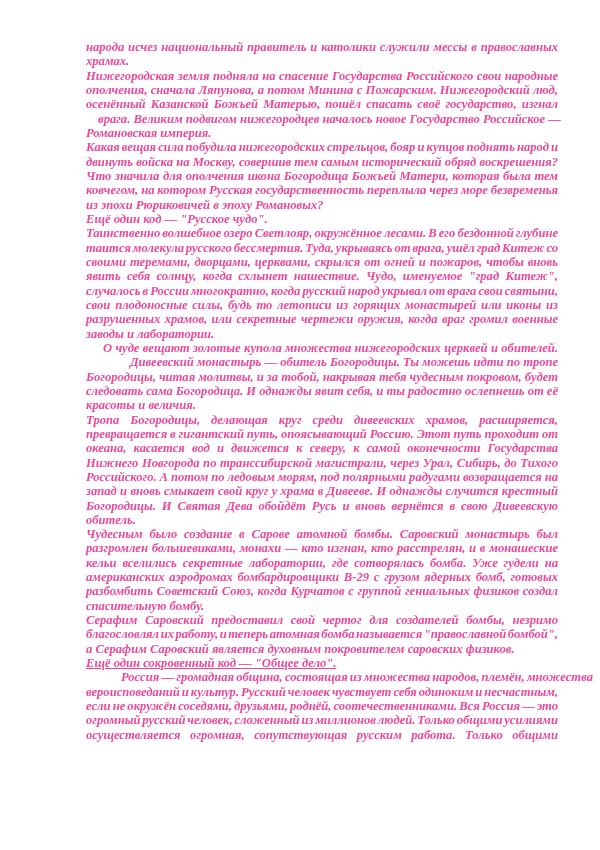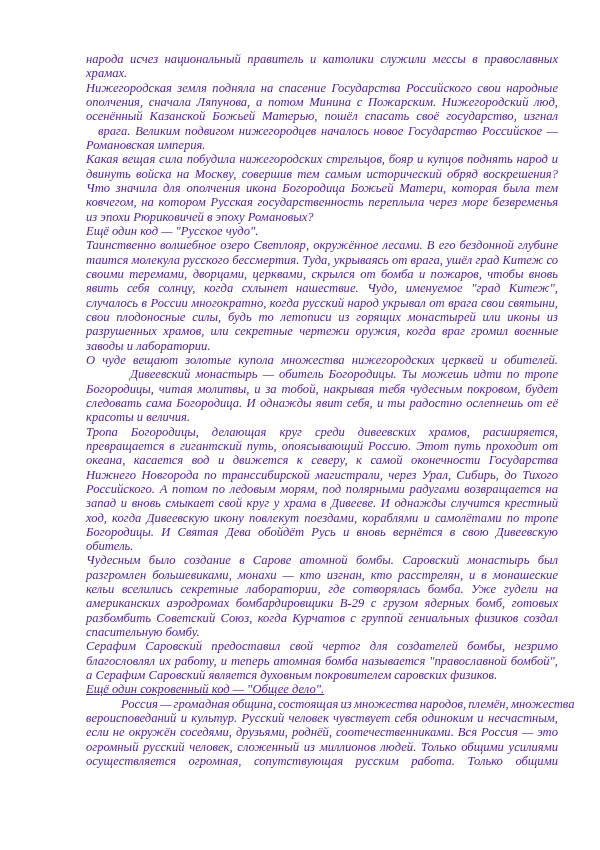"народа исчез национальный правитель и" .page { color: #4c1d95 -> #ec4899; font-weight: normal -> bold; top: 52px -> 40px }
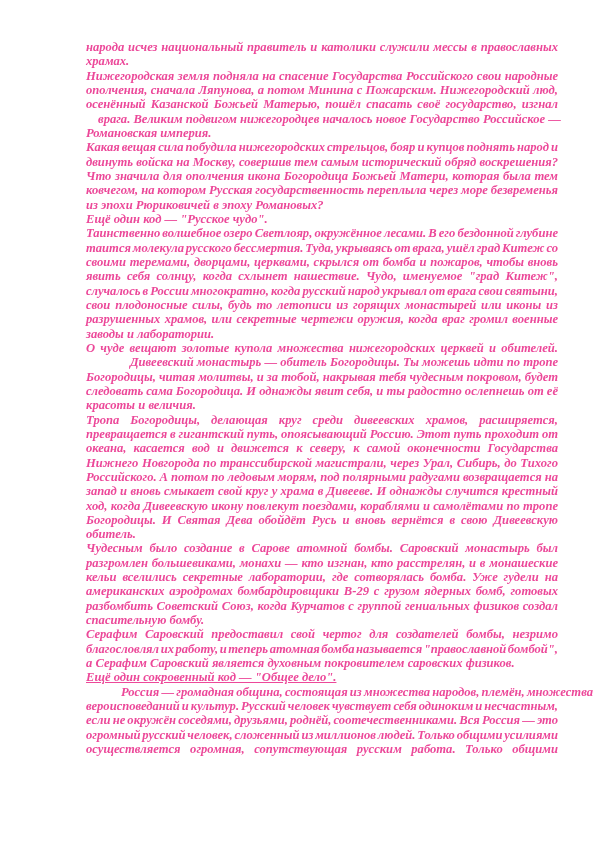"своими теремами, дворцами, церквами," span { text: бомба -> огней }
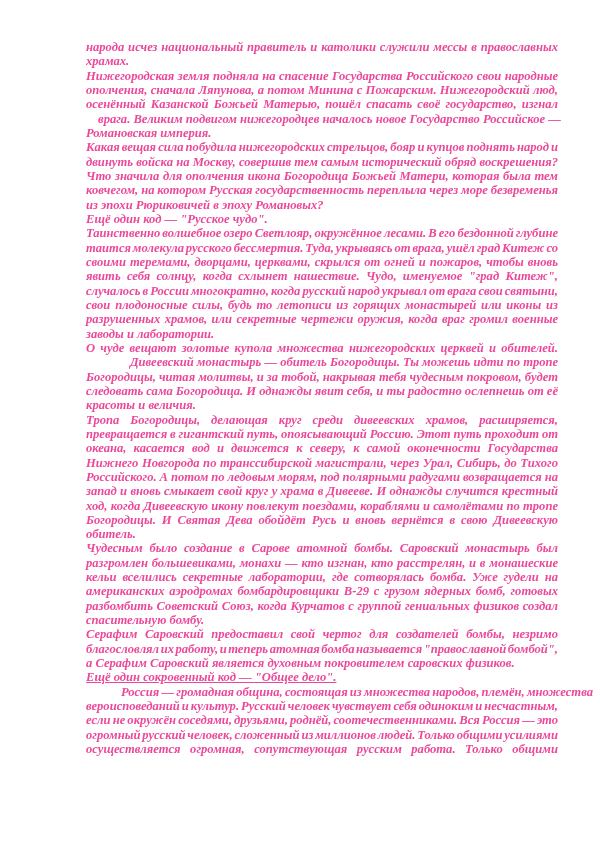"О чуде вещают золотые купола" span { margin-left: none -> 17px }
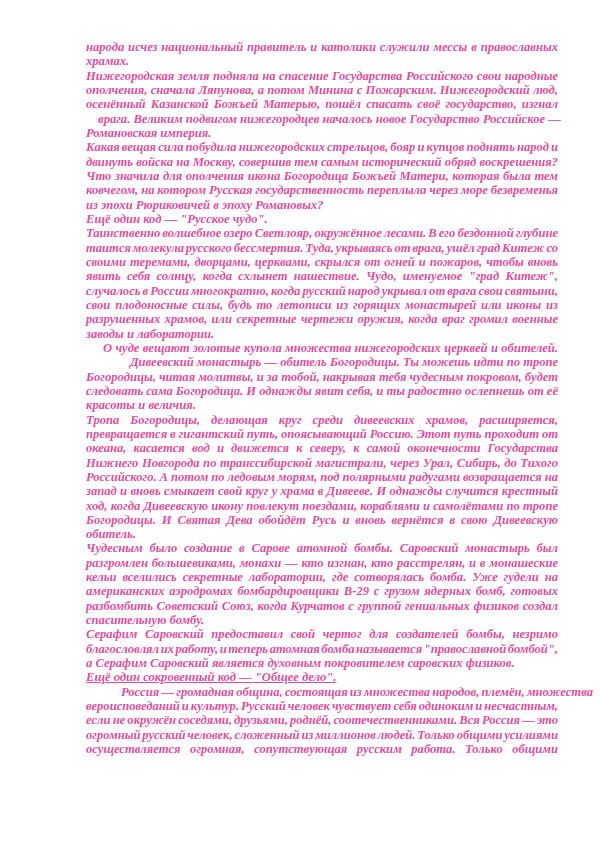"ход, когда Дивеевскую икону повлекут" div.line { html: <div><span>ход, когда Дивеевскую икону повлекут поездами, кораблями и самолётами по тропе</span></div> -> none }
